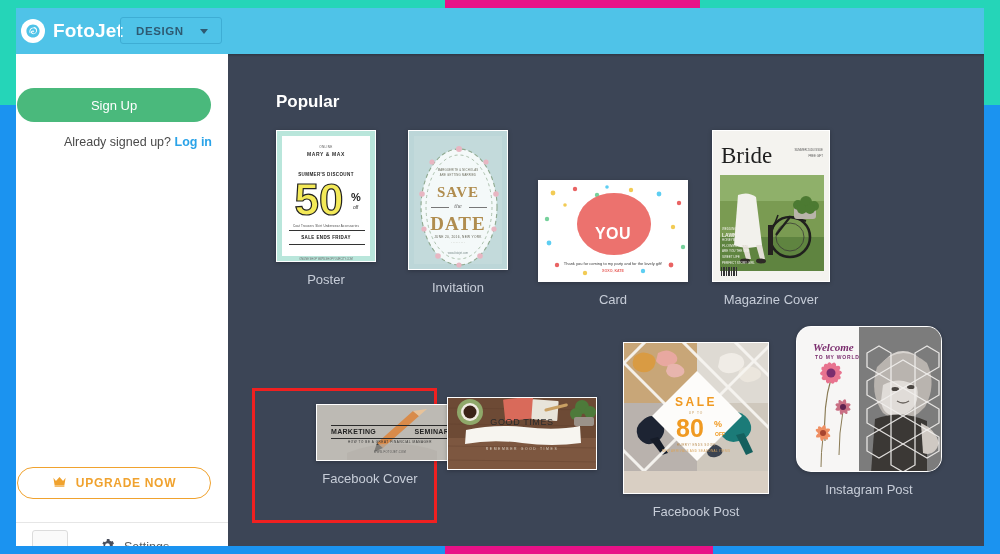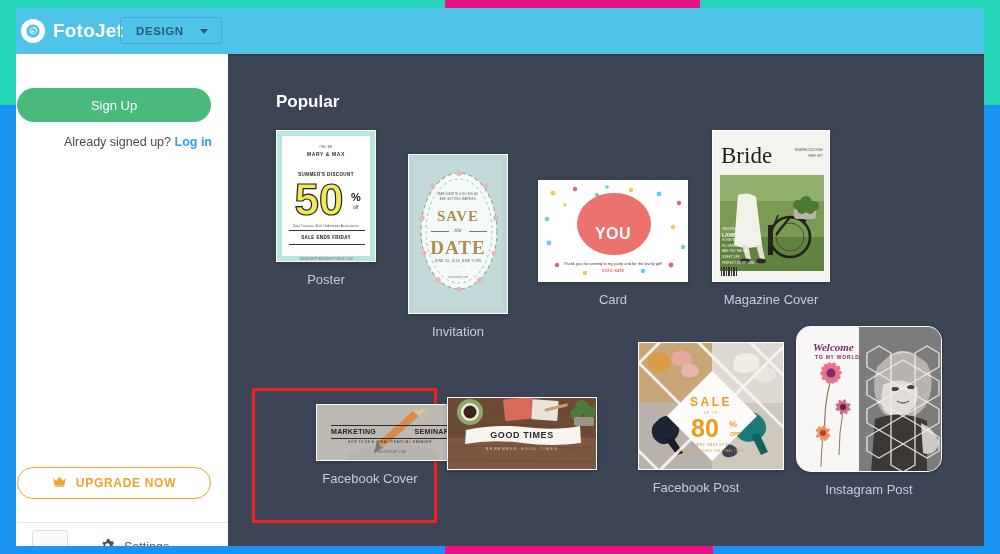"SAVE" div.thumb { height: 160px -> 140px; margin-top: 24px -> none }
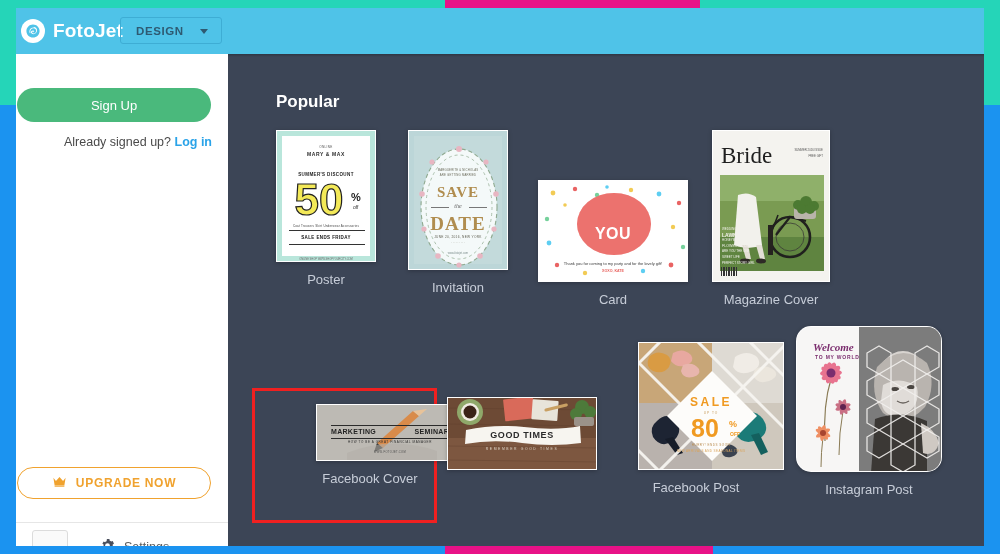"SALE" div.thumb { height: 128px -> 152px; margin-left: 15px -> none }
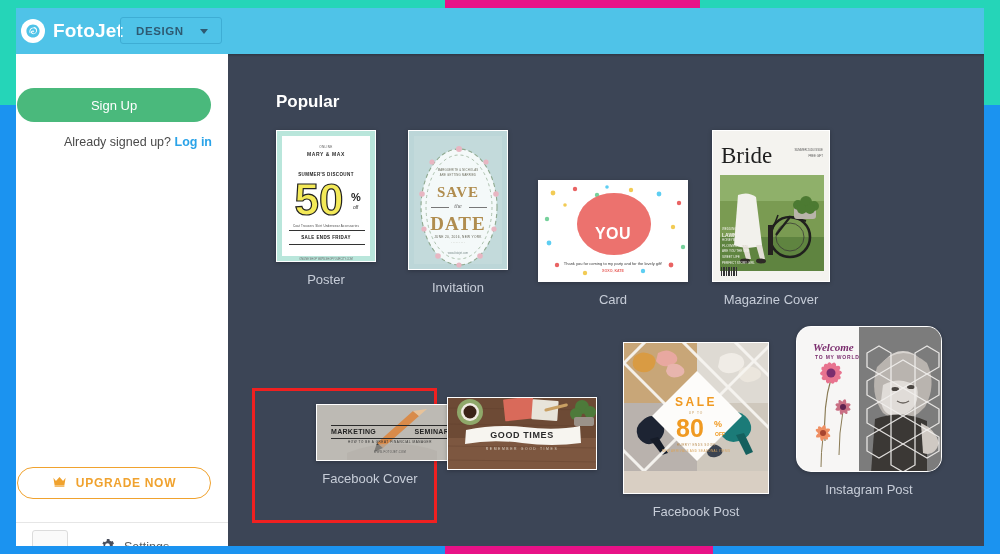"GOOD TIMES" div.tx { font-weight: bold -> normal; top: 32px -> 19px }
